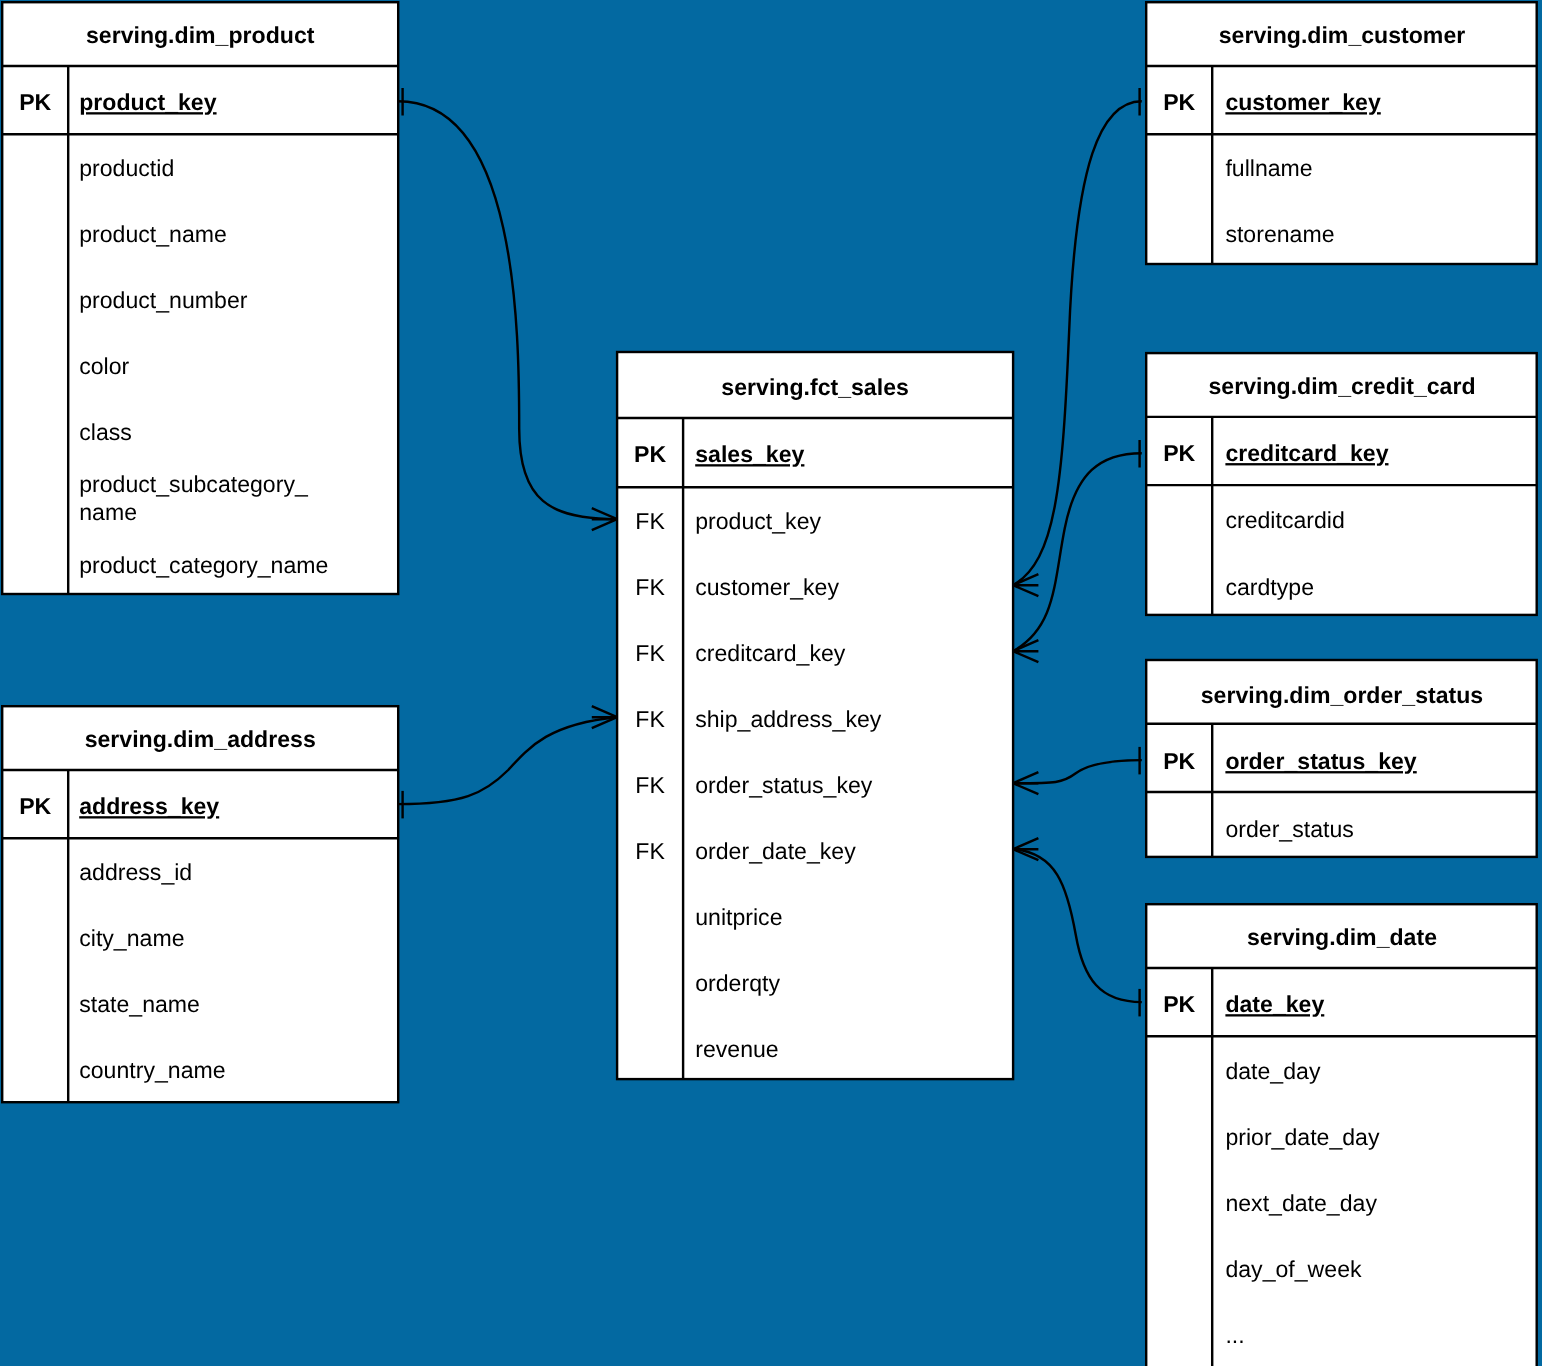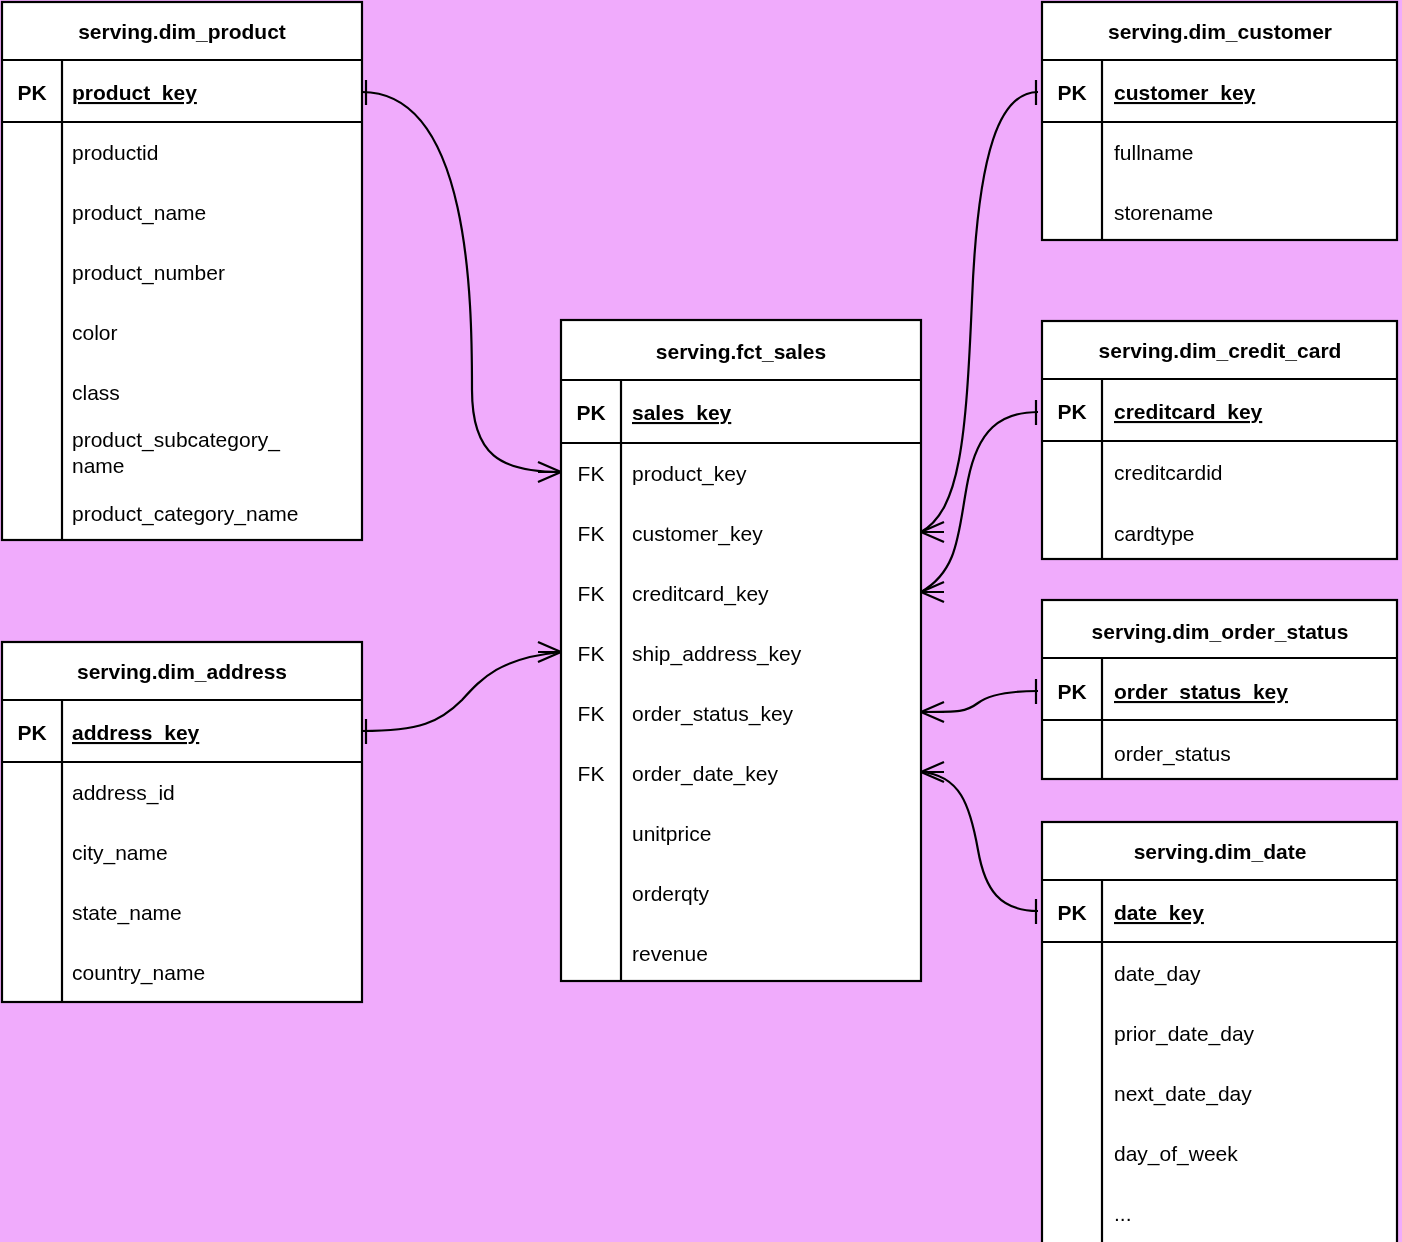"serving.dim_product" #canvas { background: #f0abfc -> #0369a1 }
